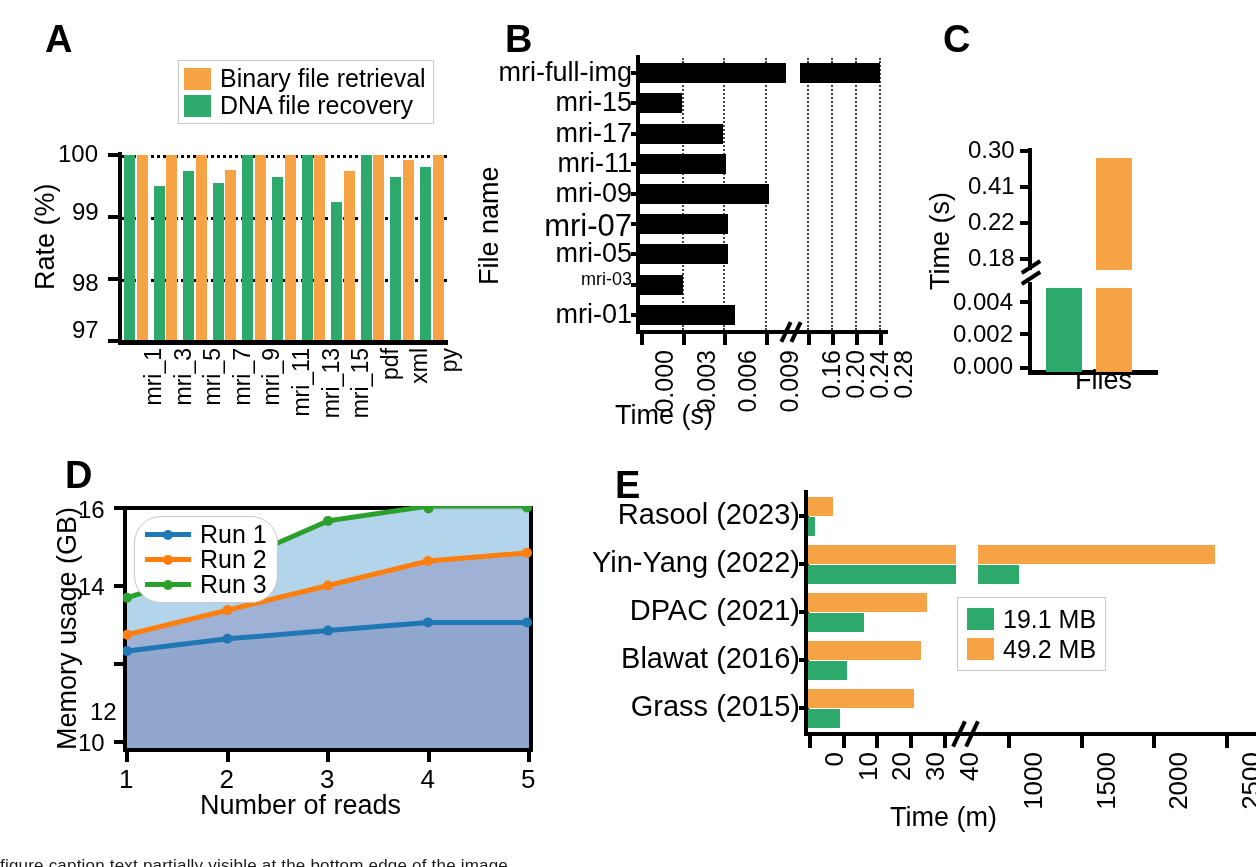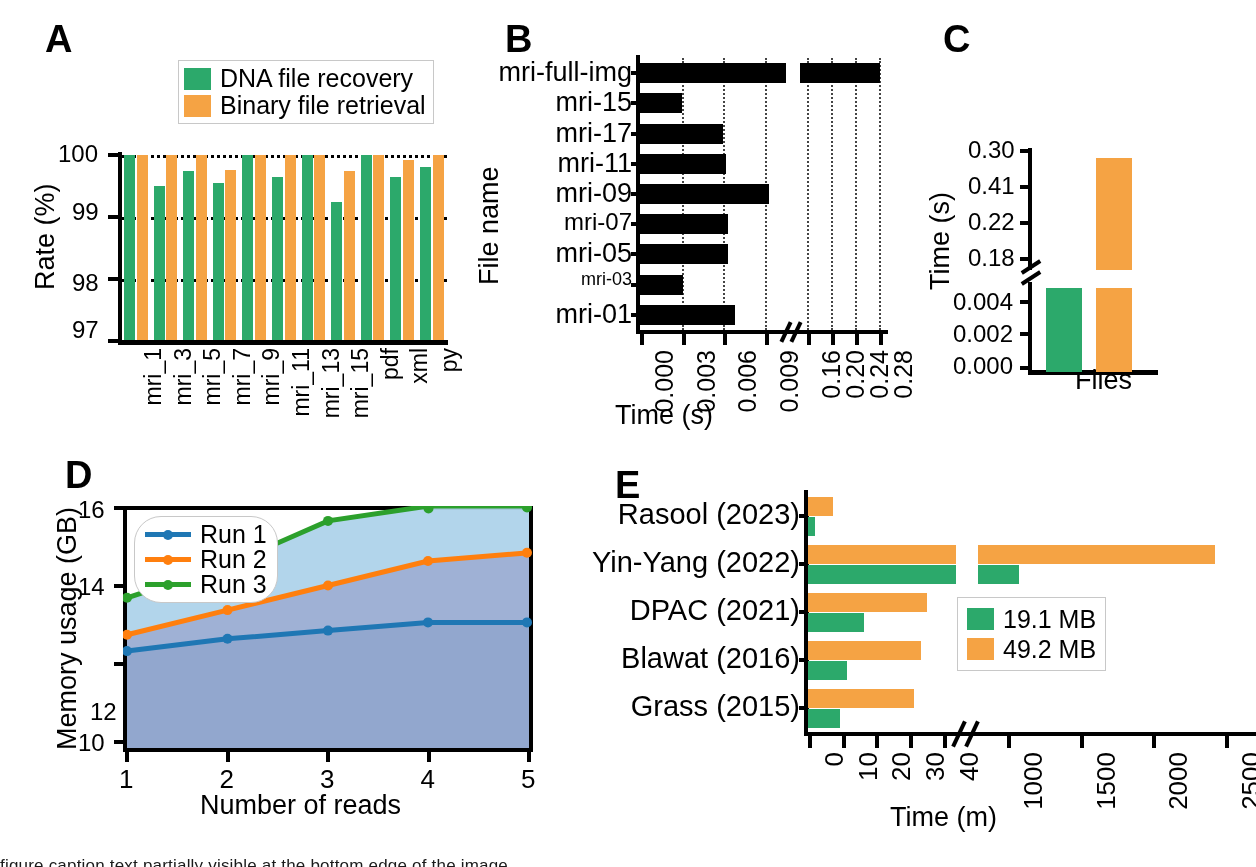"DNA file recovery" div.legrow { order: before "Binary file retrieval" -> after "Binary file retrieval" }
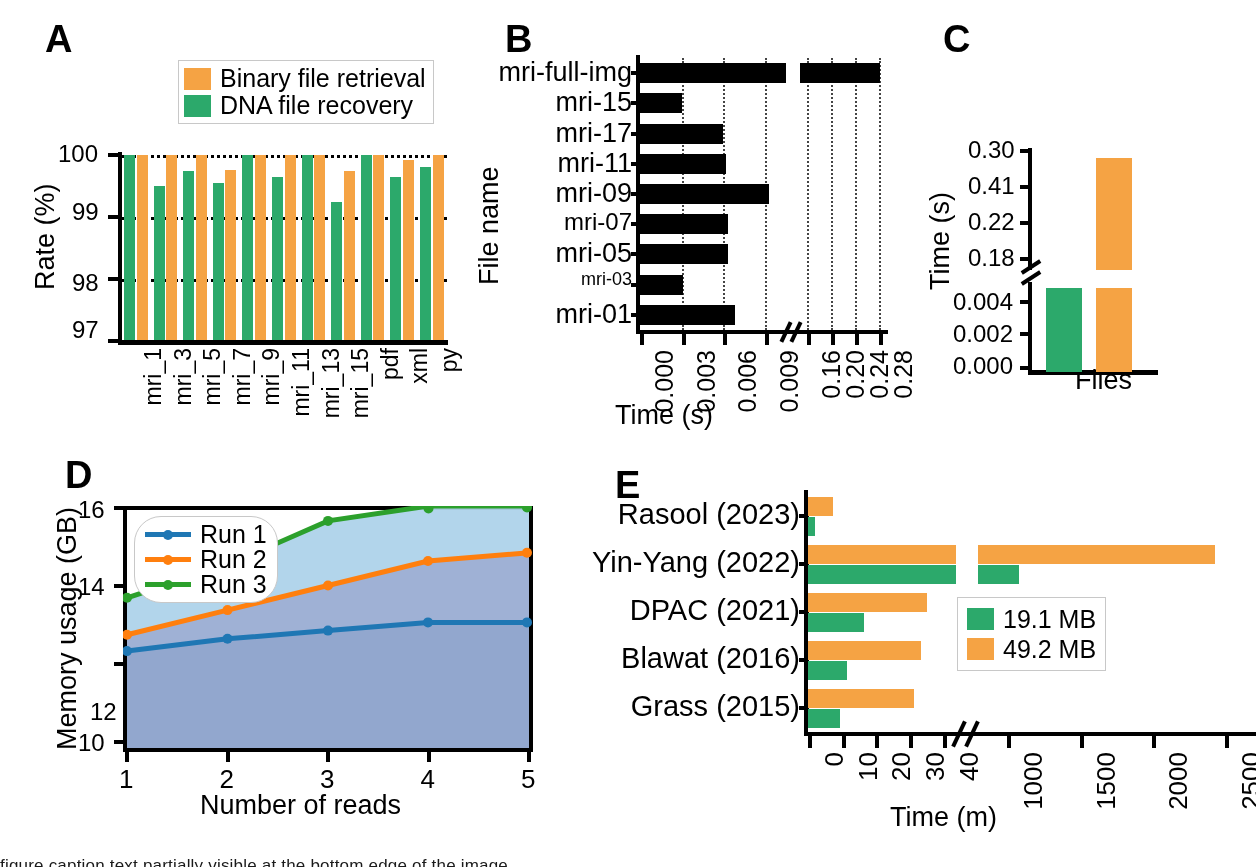"mri-07" div.ticklab { font-size: 24px -> 31px }
